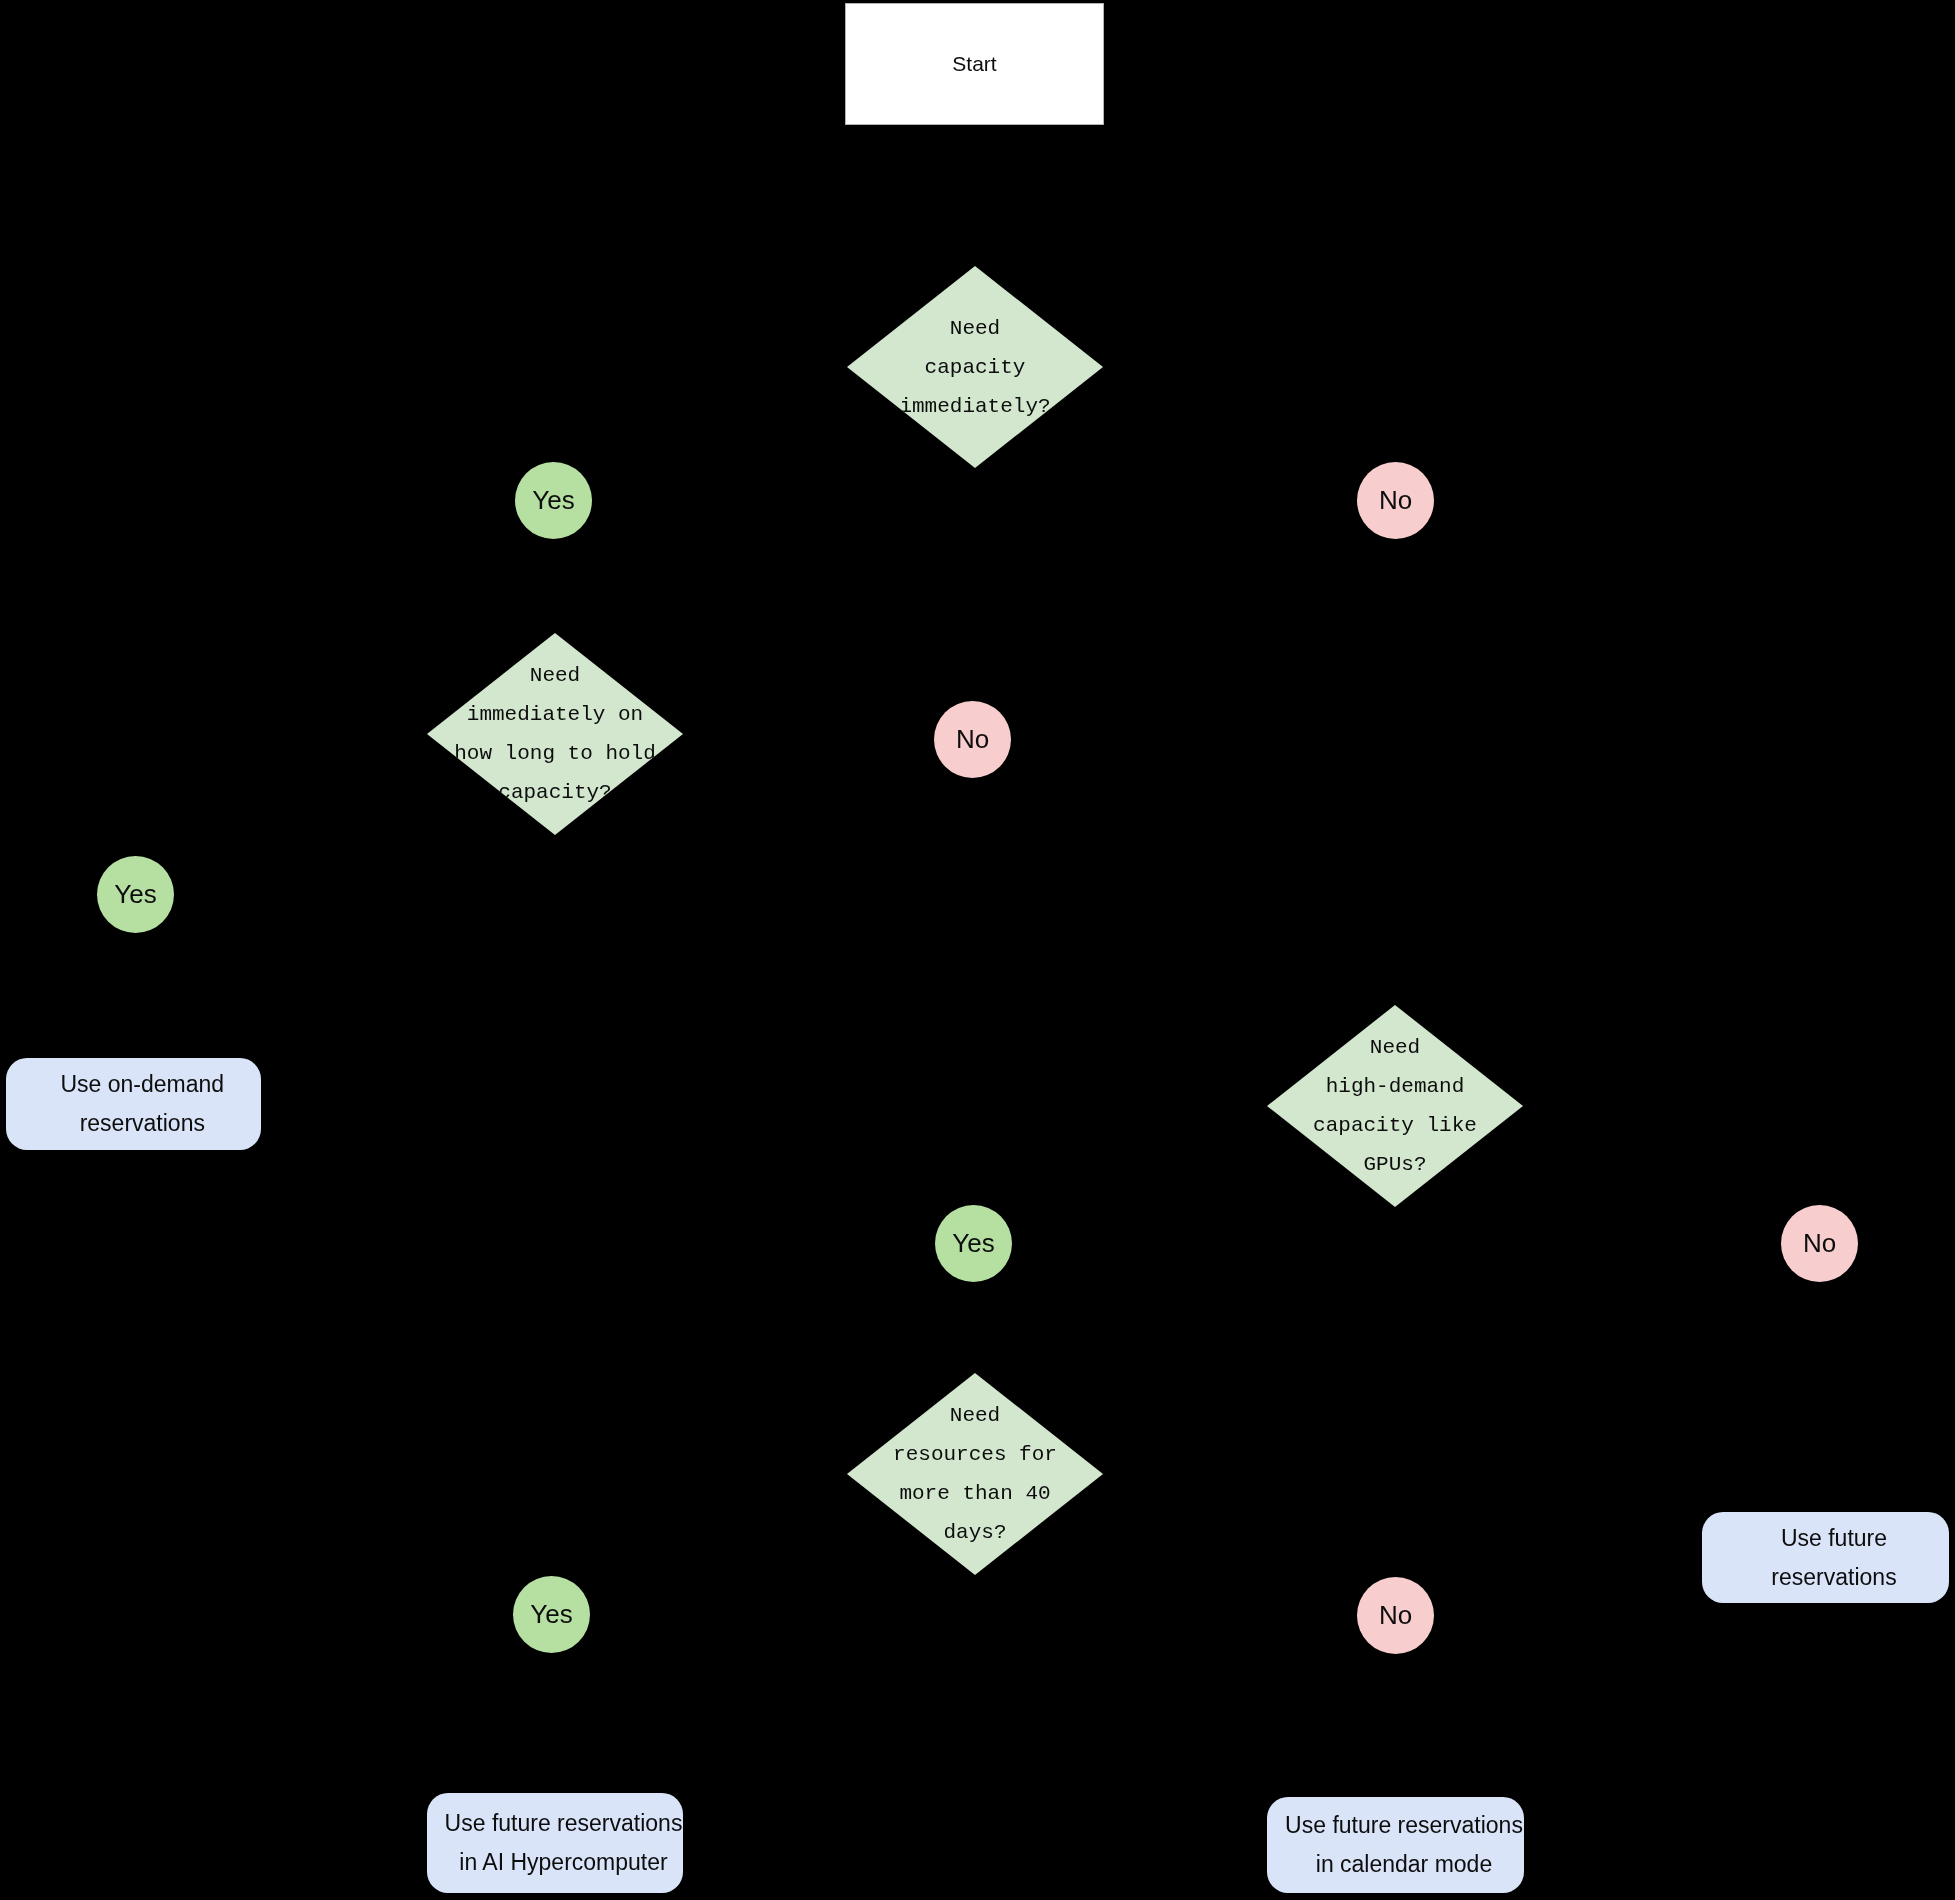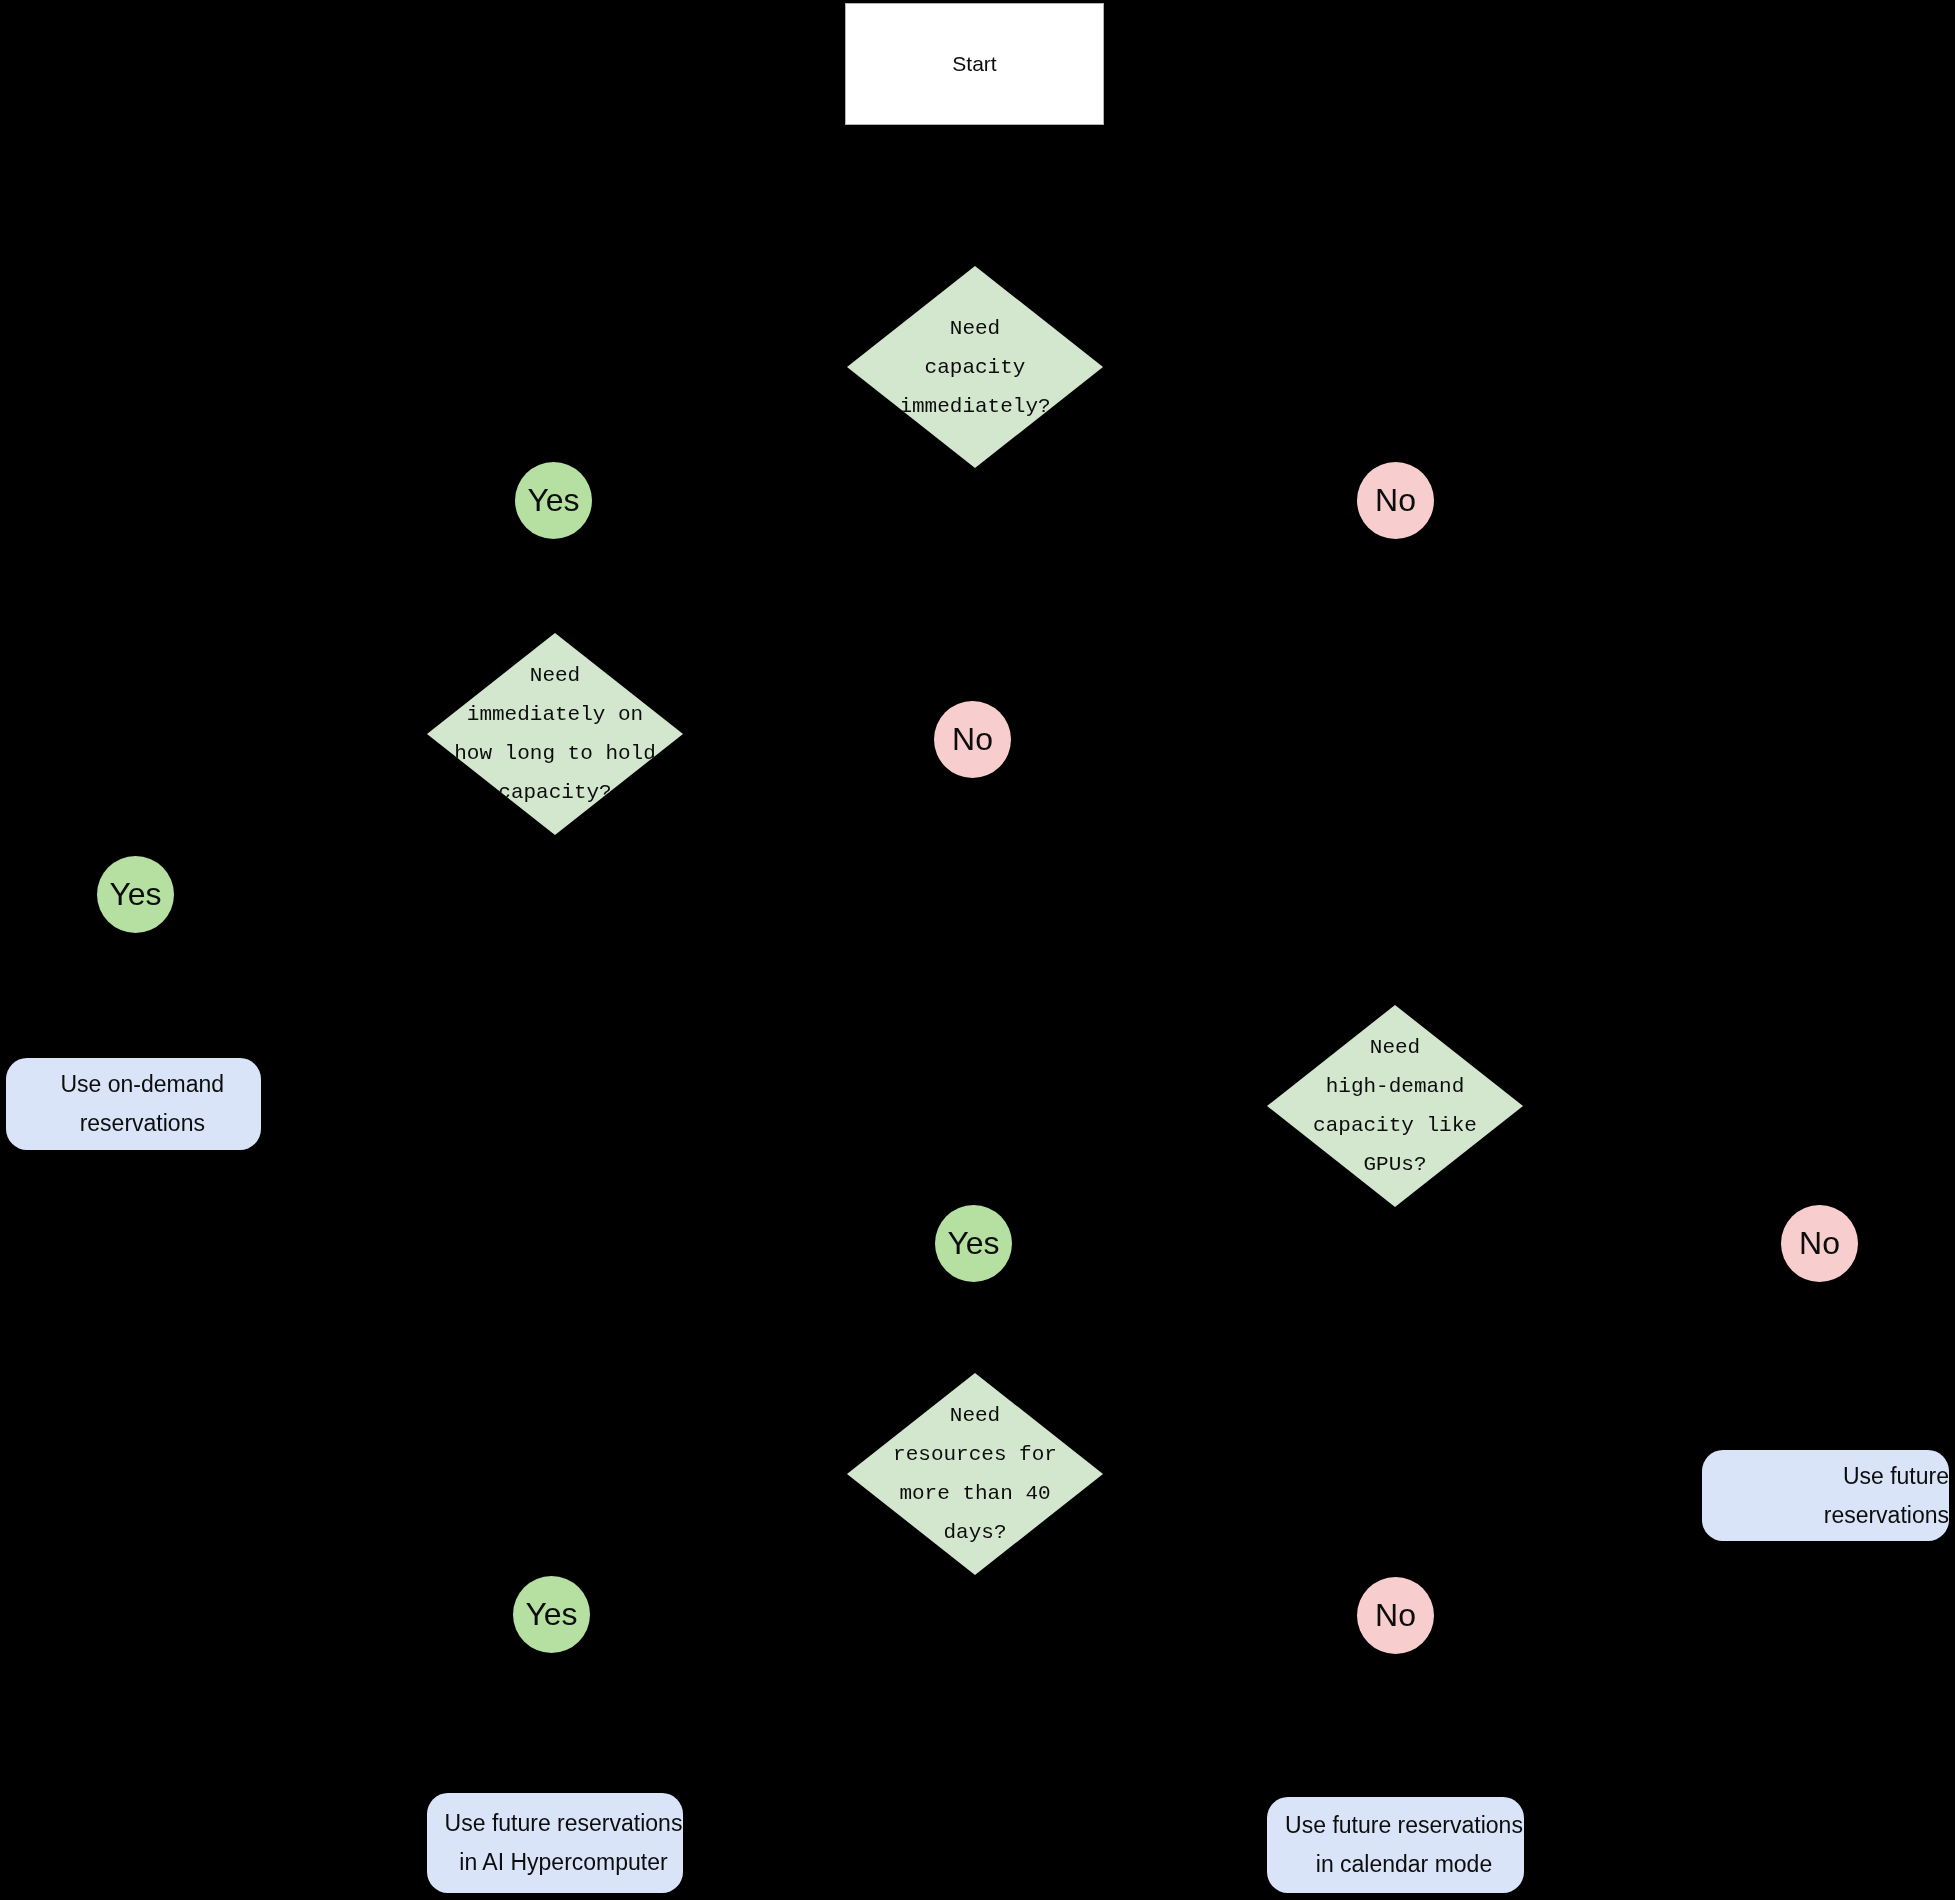"Yes" .circle { font-size: 32px -> 26px }
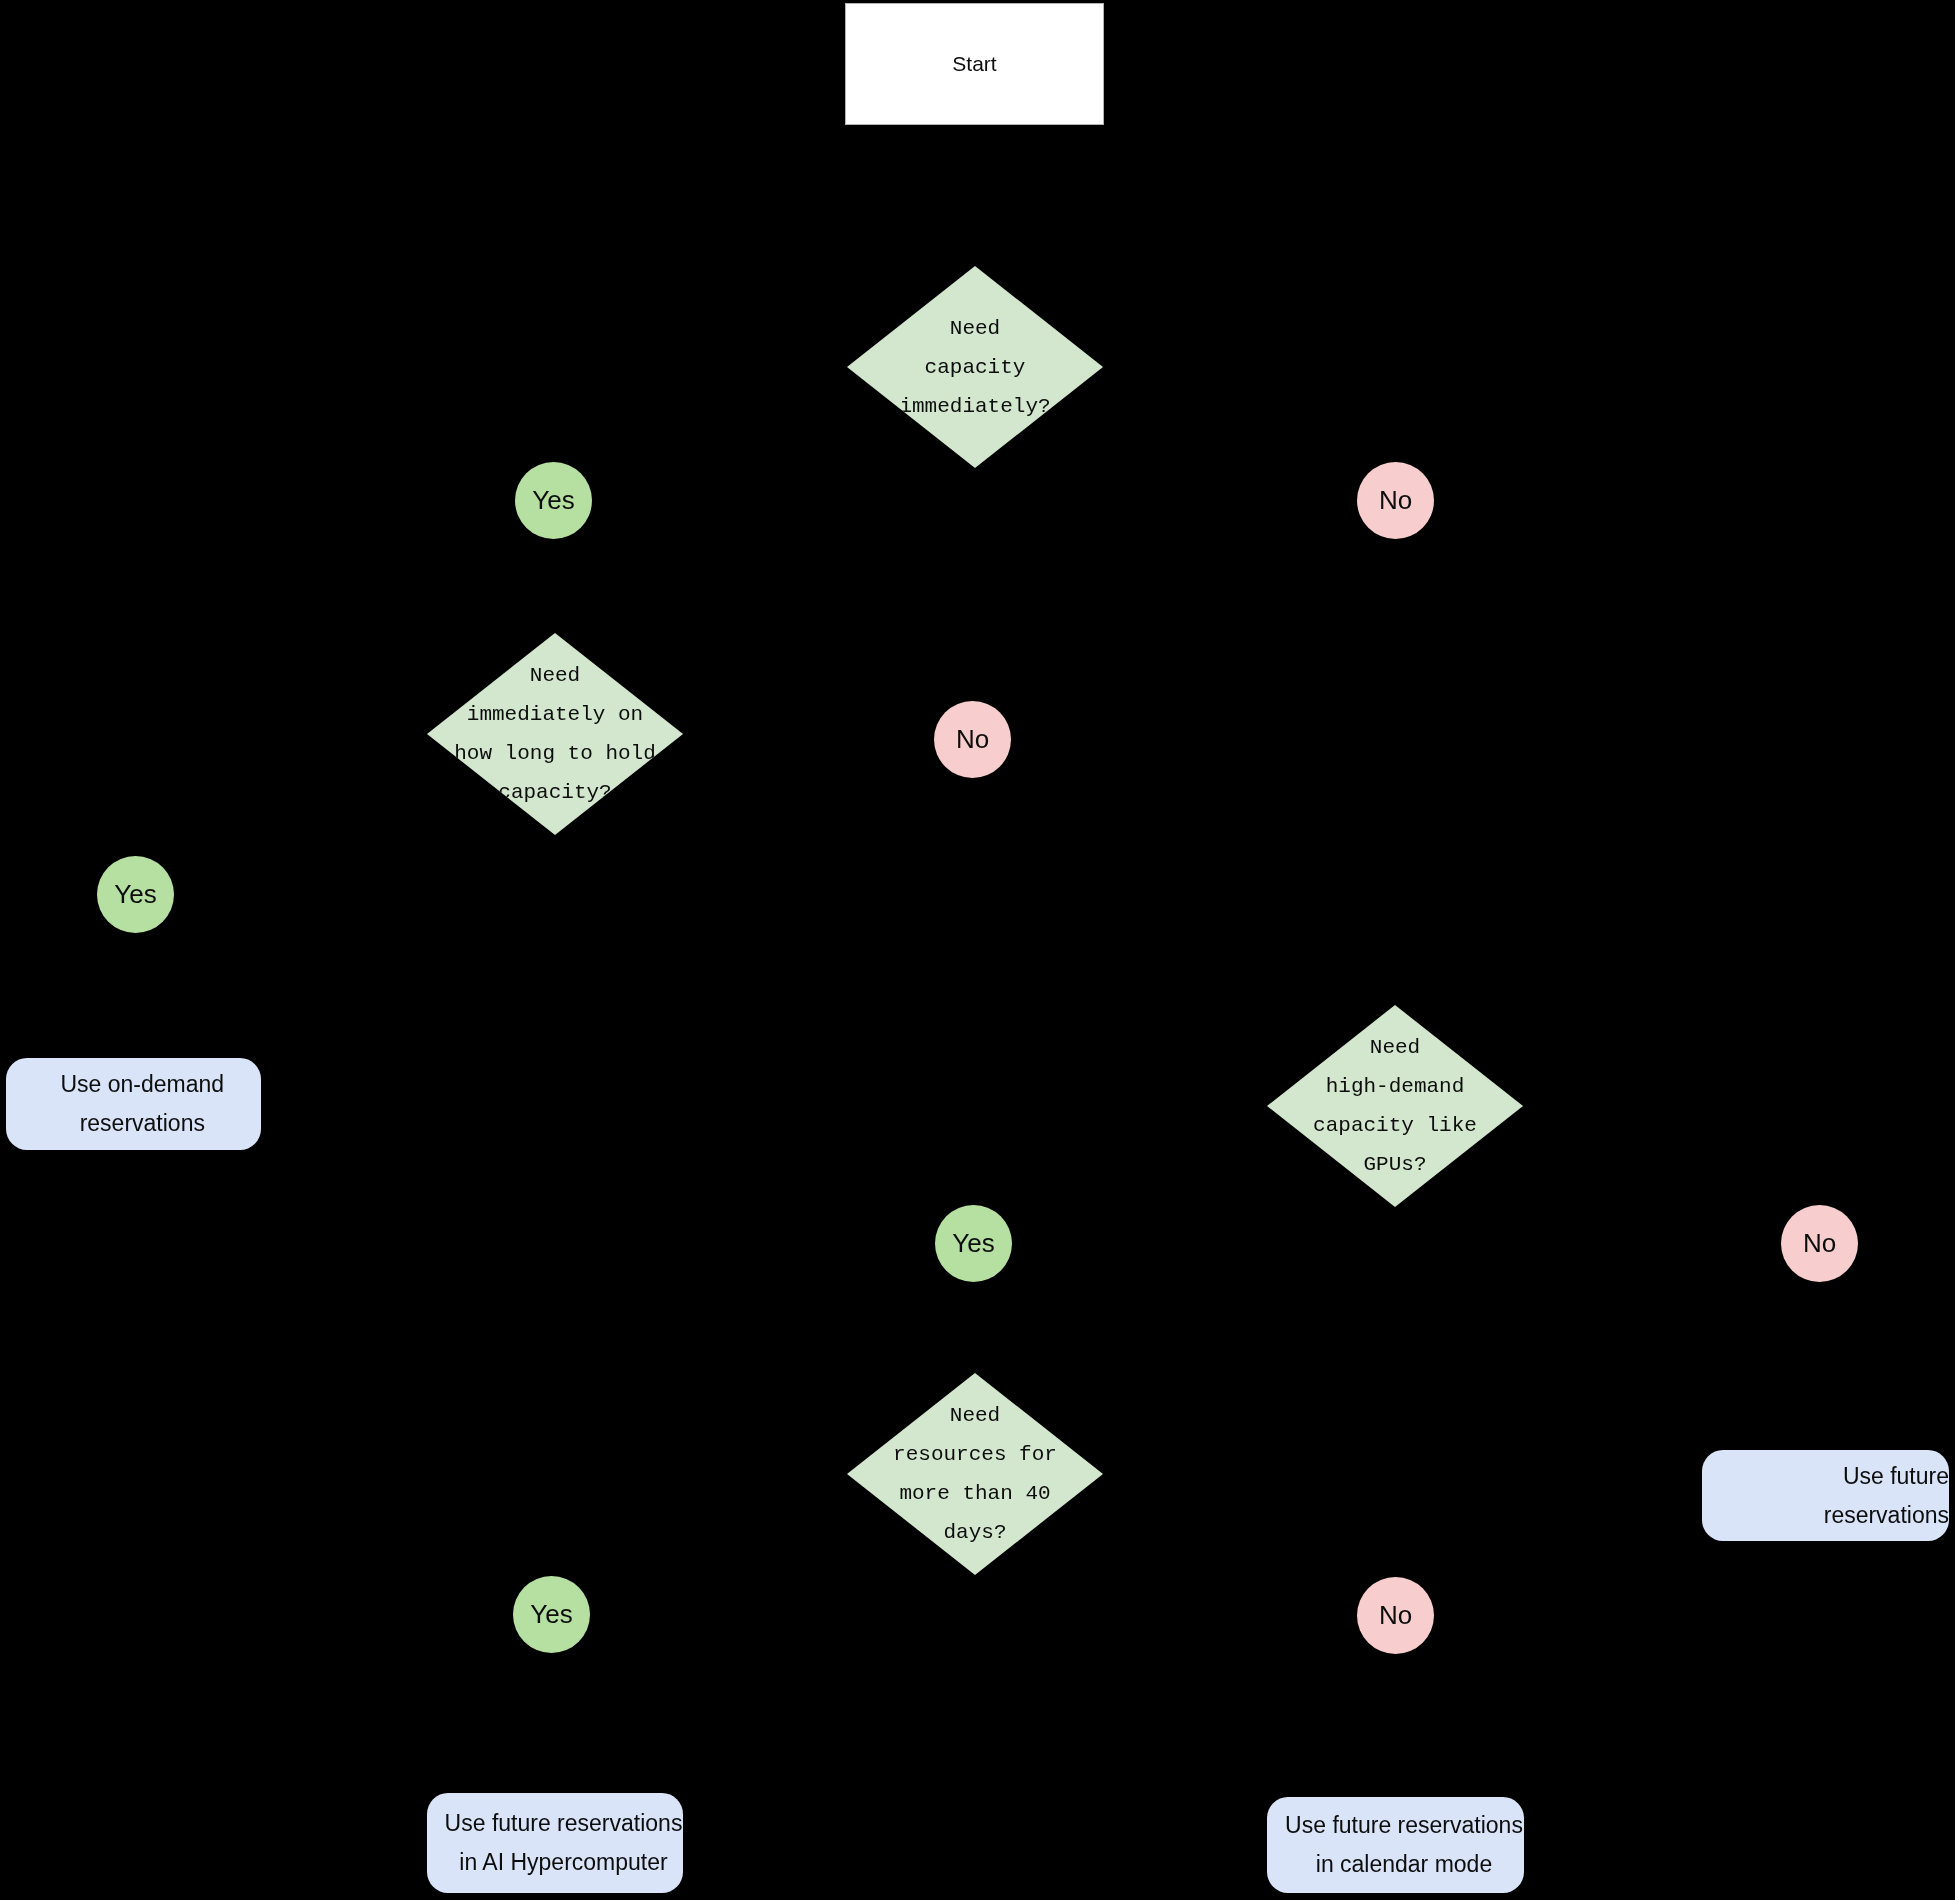"Use future" .r-future { align-items: flex-end -> none; top: 1450px -> 1512px }
